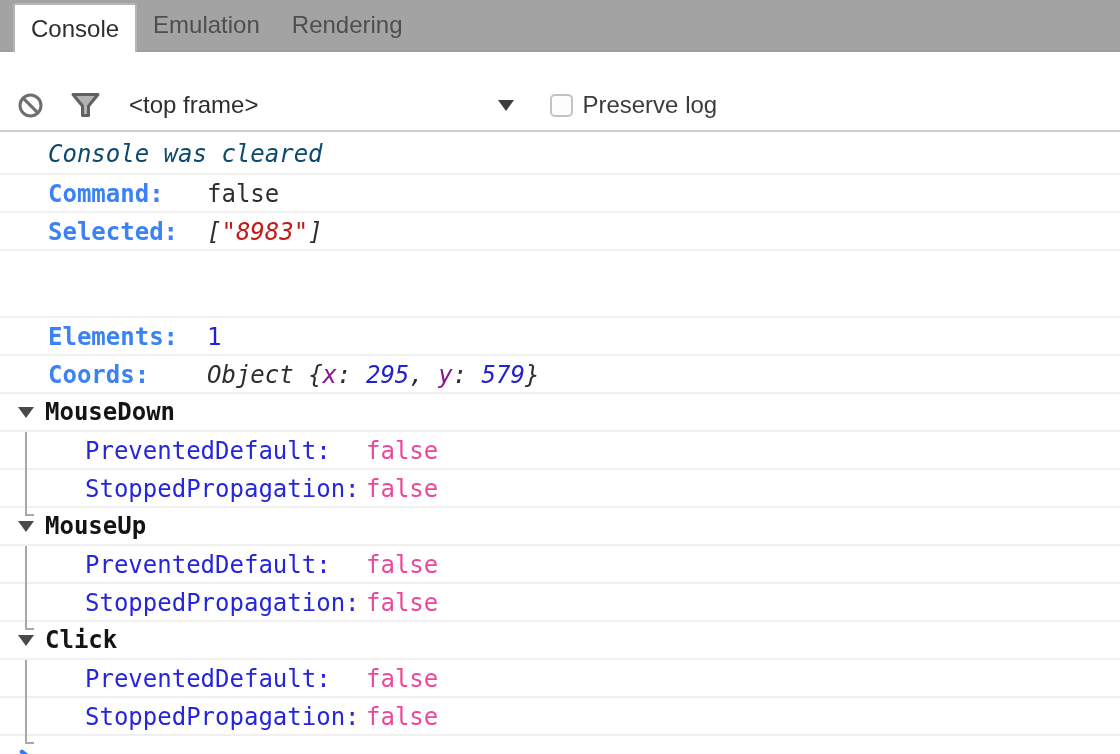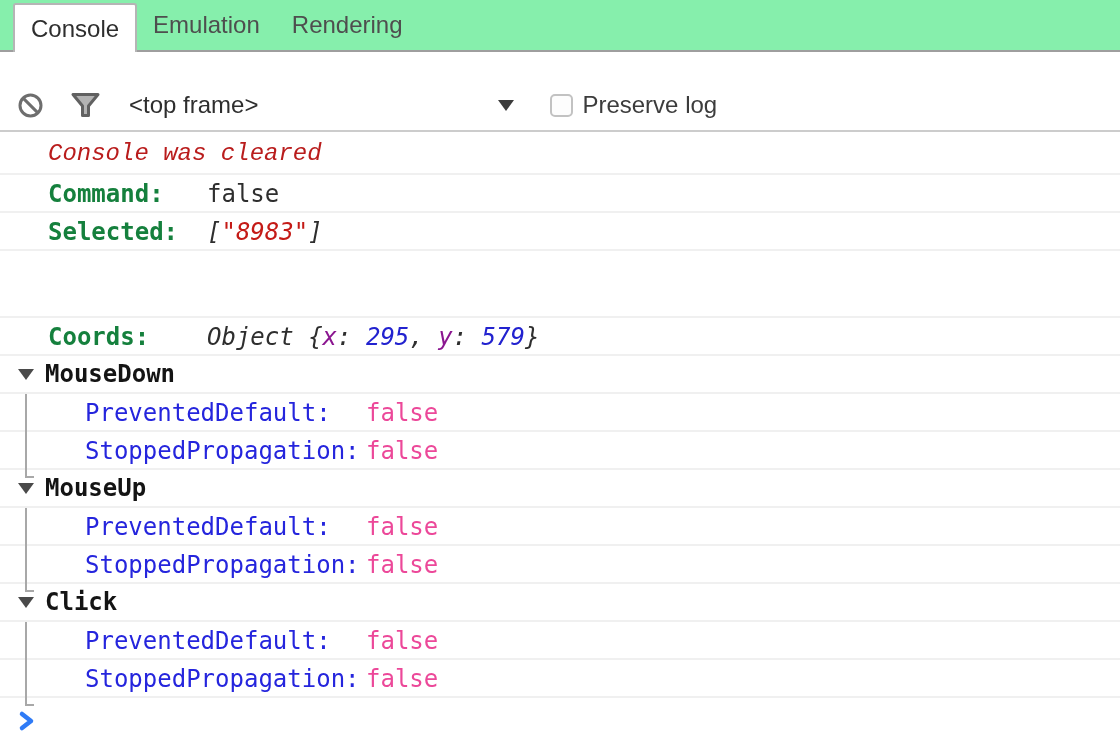"Console" .tabbar { background: #86efac -> #a3a3a3 }
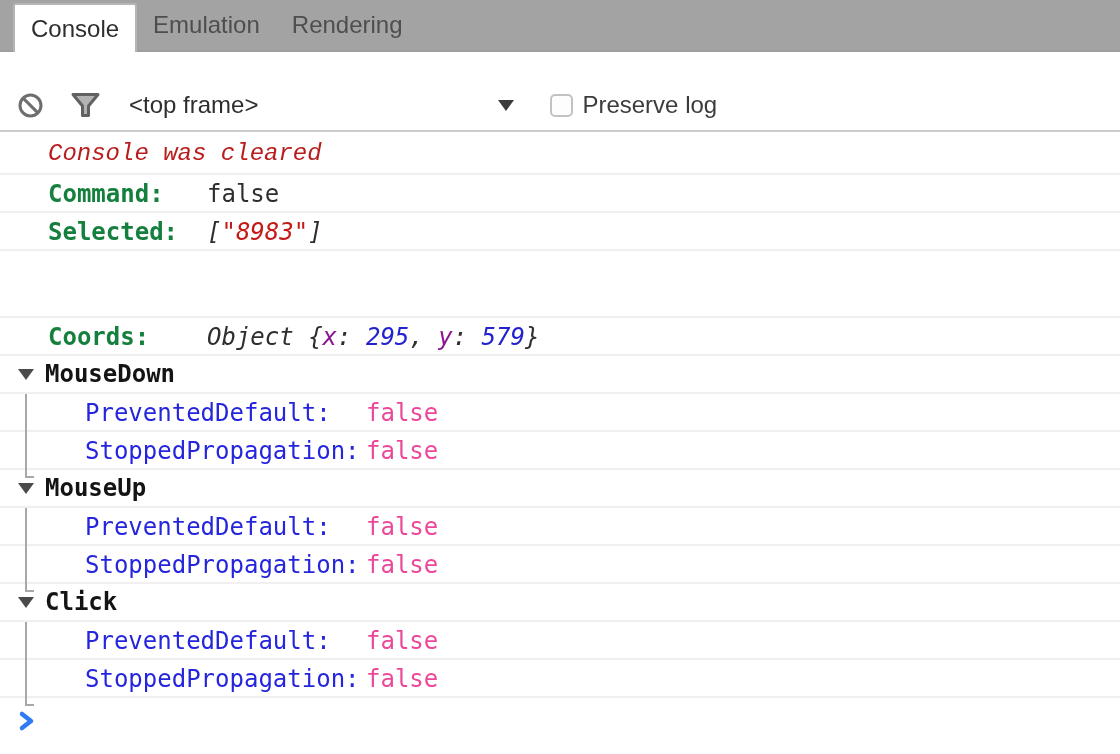"Console was cleared" .cleared { color: #b91c1c -> #0c4a6e; font-family: Liberation Mono, monospace -> none }
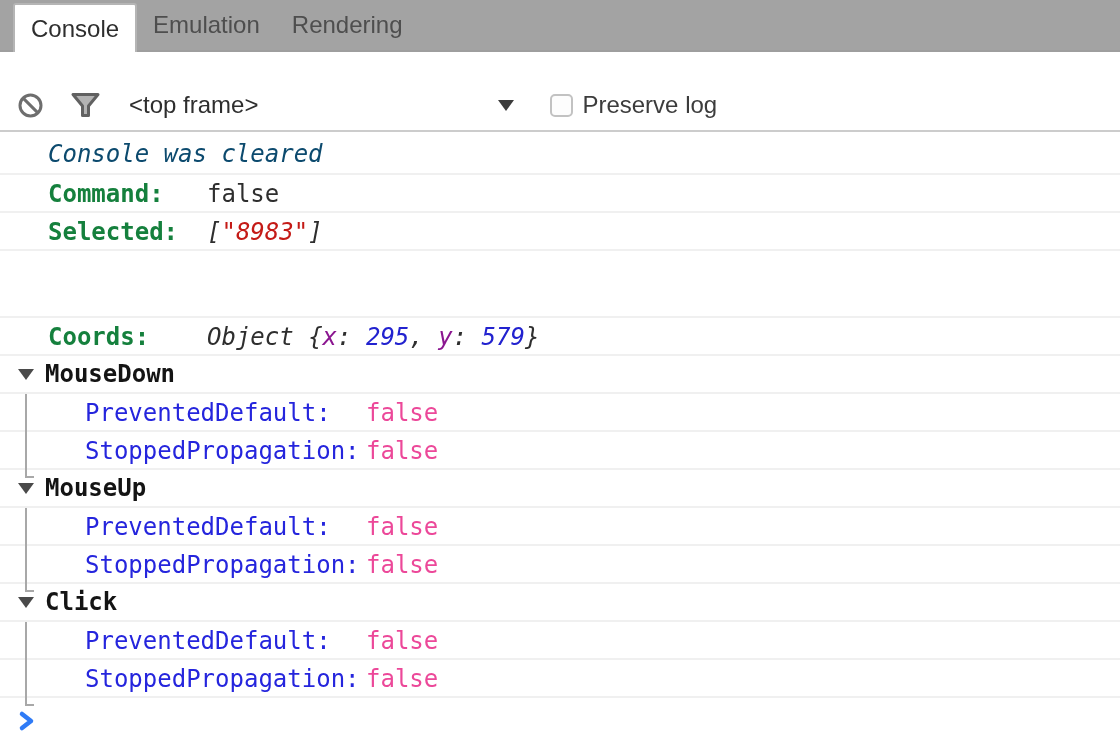"Command:" .lbl { color: #15803d -> #3b82f6 }
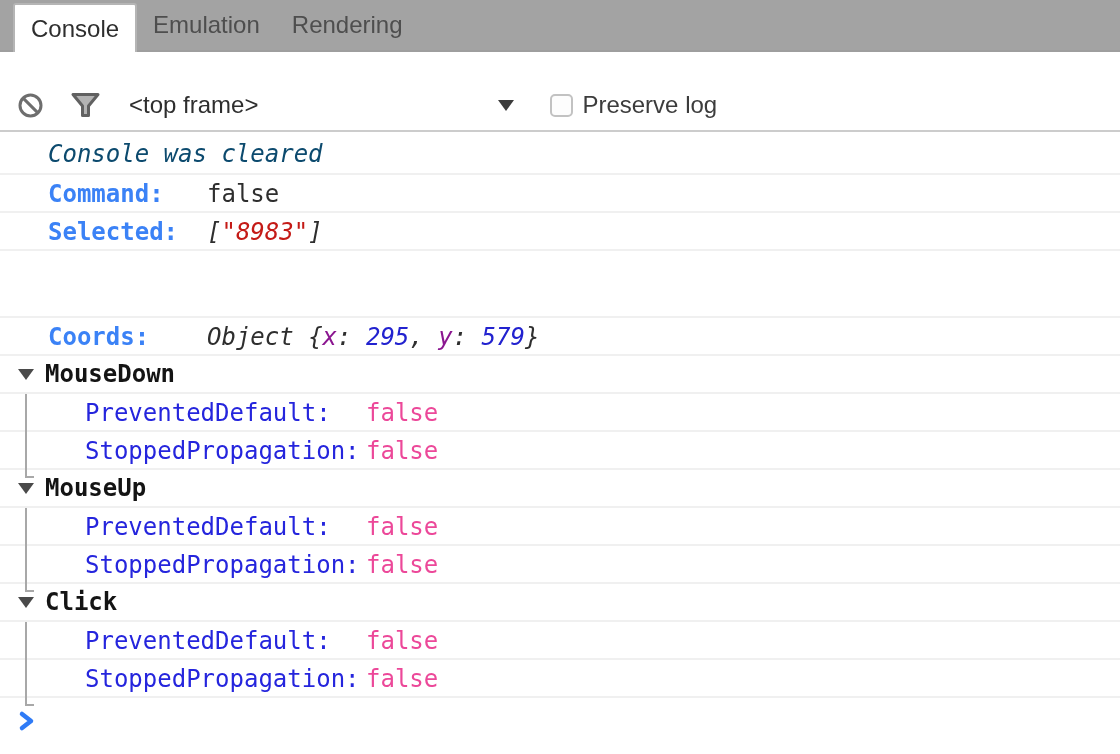"Elements:" div.row { html: none -> <div> <span>Elements:</span> <span>1</span> </div> }
